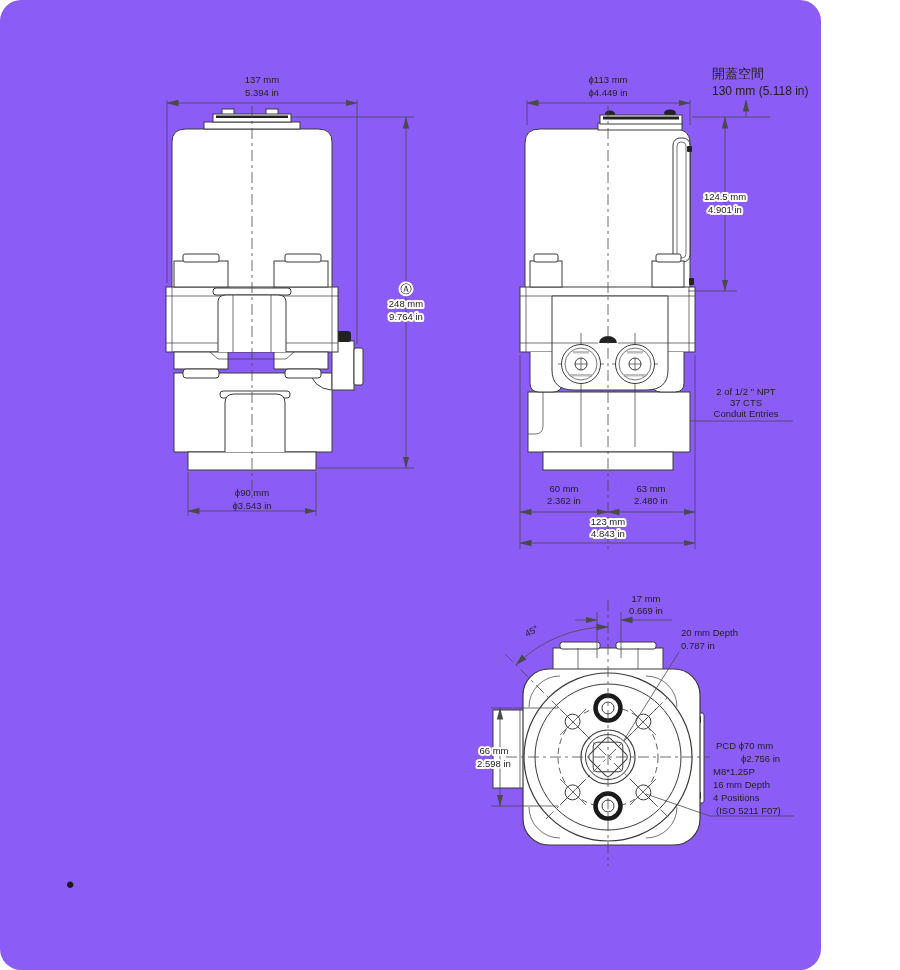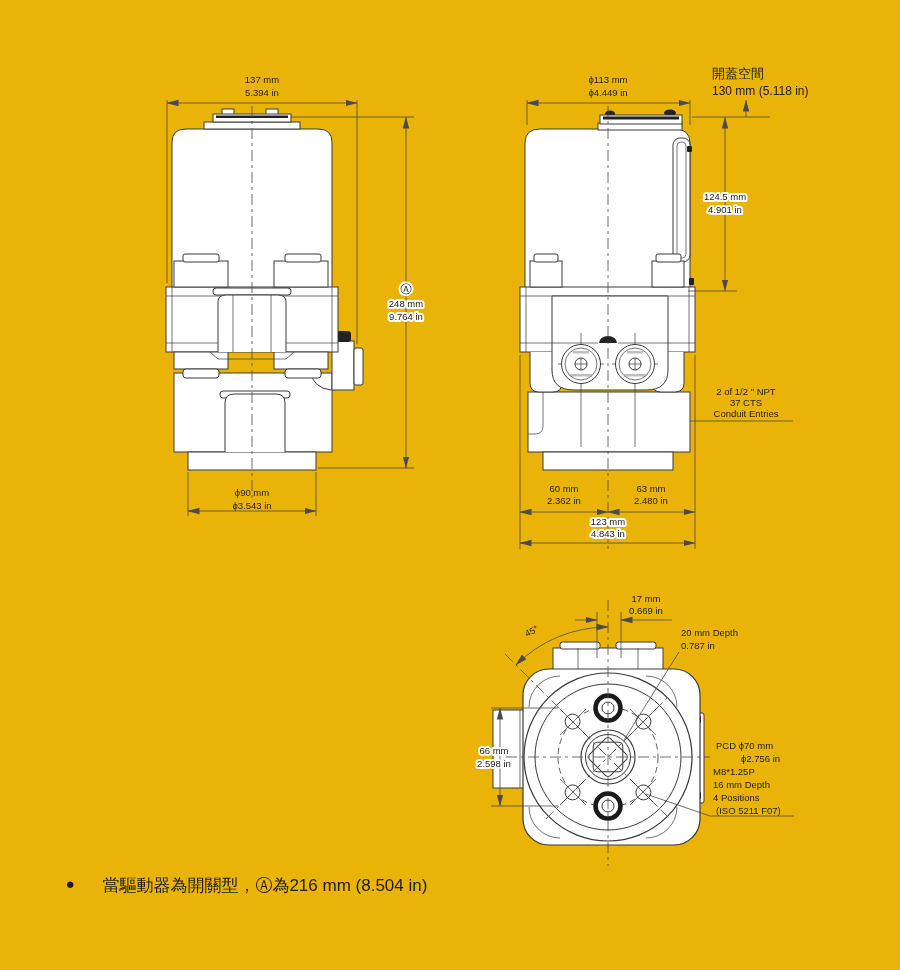"137 mm" .canvas { background: #eab308 -> #8b5cf6; border-radius: none -> 21px; width: 900px -> 821px }
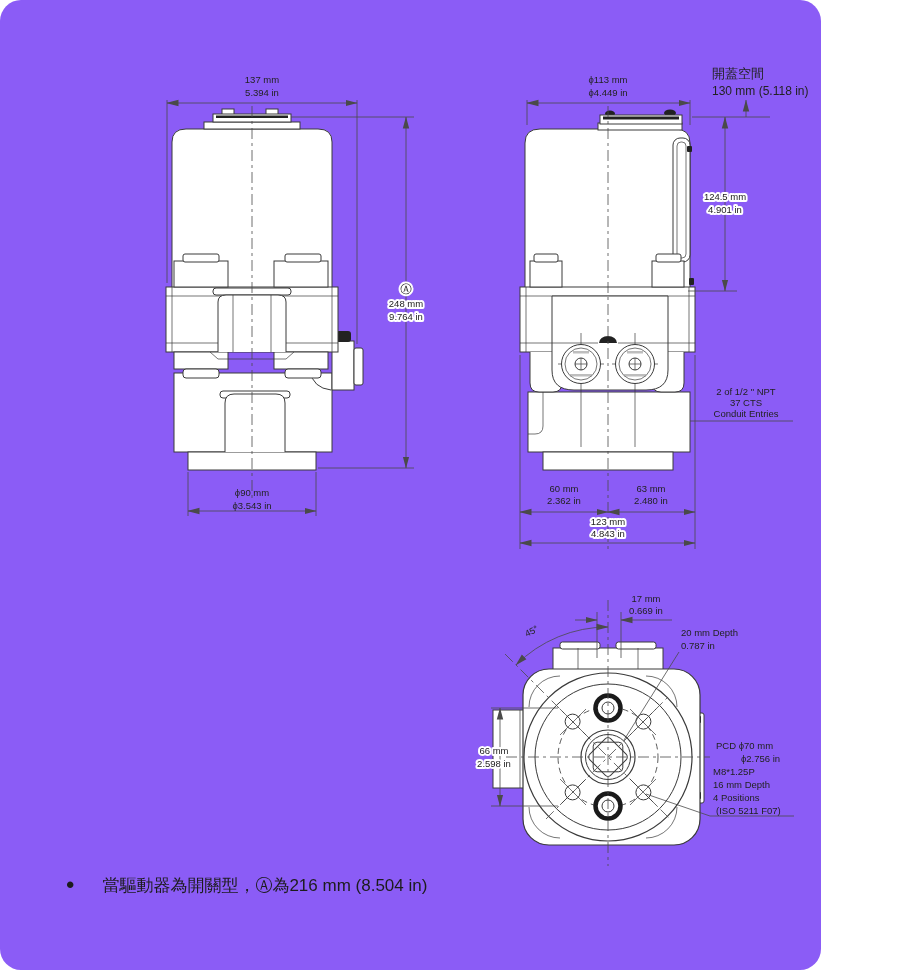"當驅動器為開關型，Ⓐ為216 mm (8.504 in)" span.ftext { html: <span>當驅動器為開關型，Ⓐ為216 mm (8.504 in)</span> -> none }
